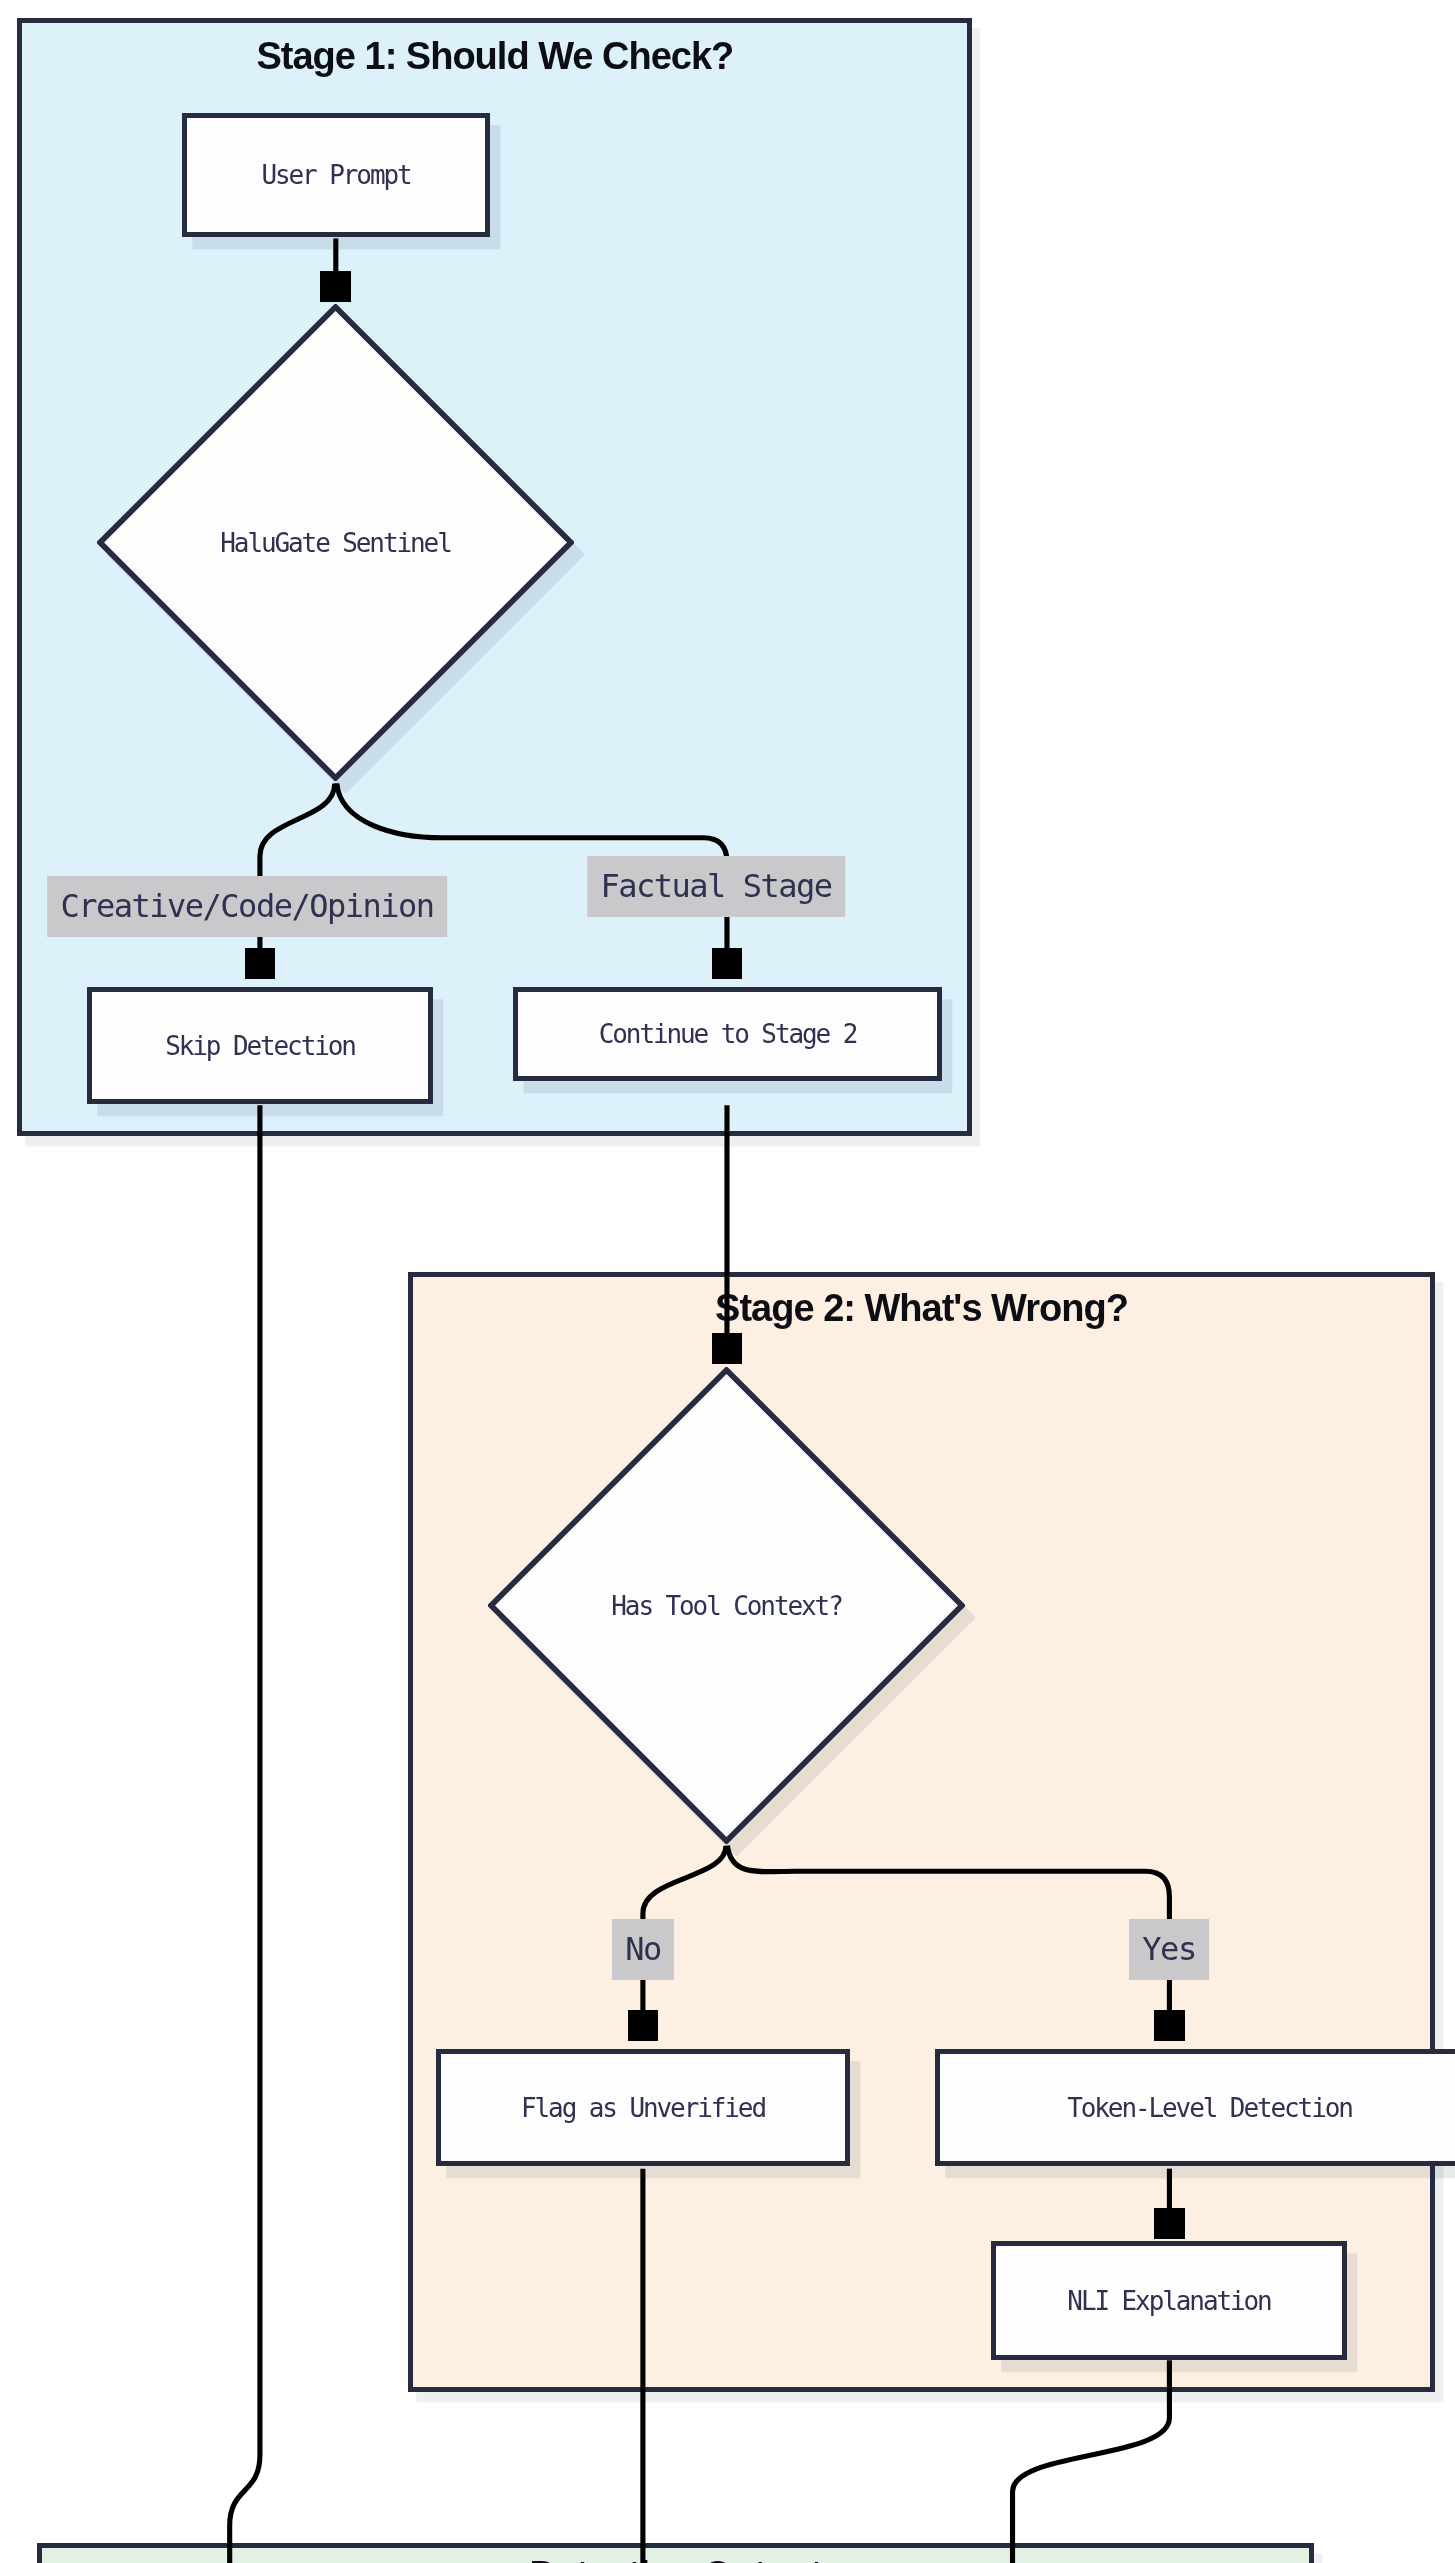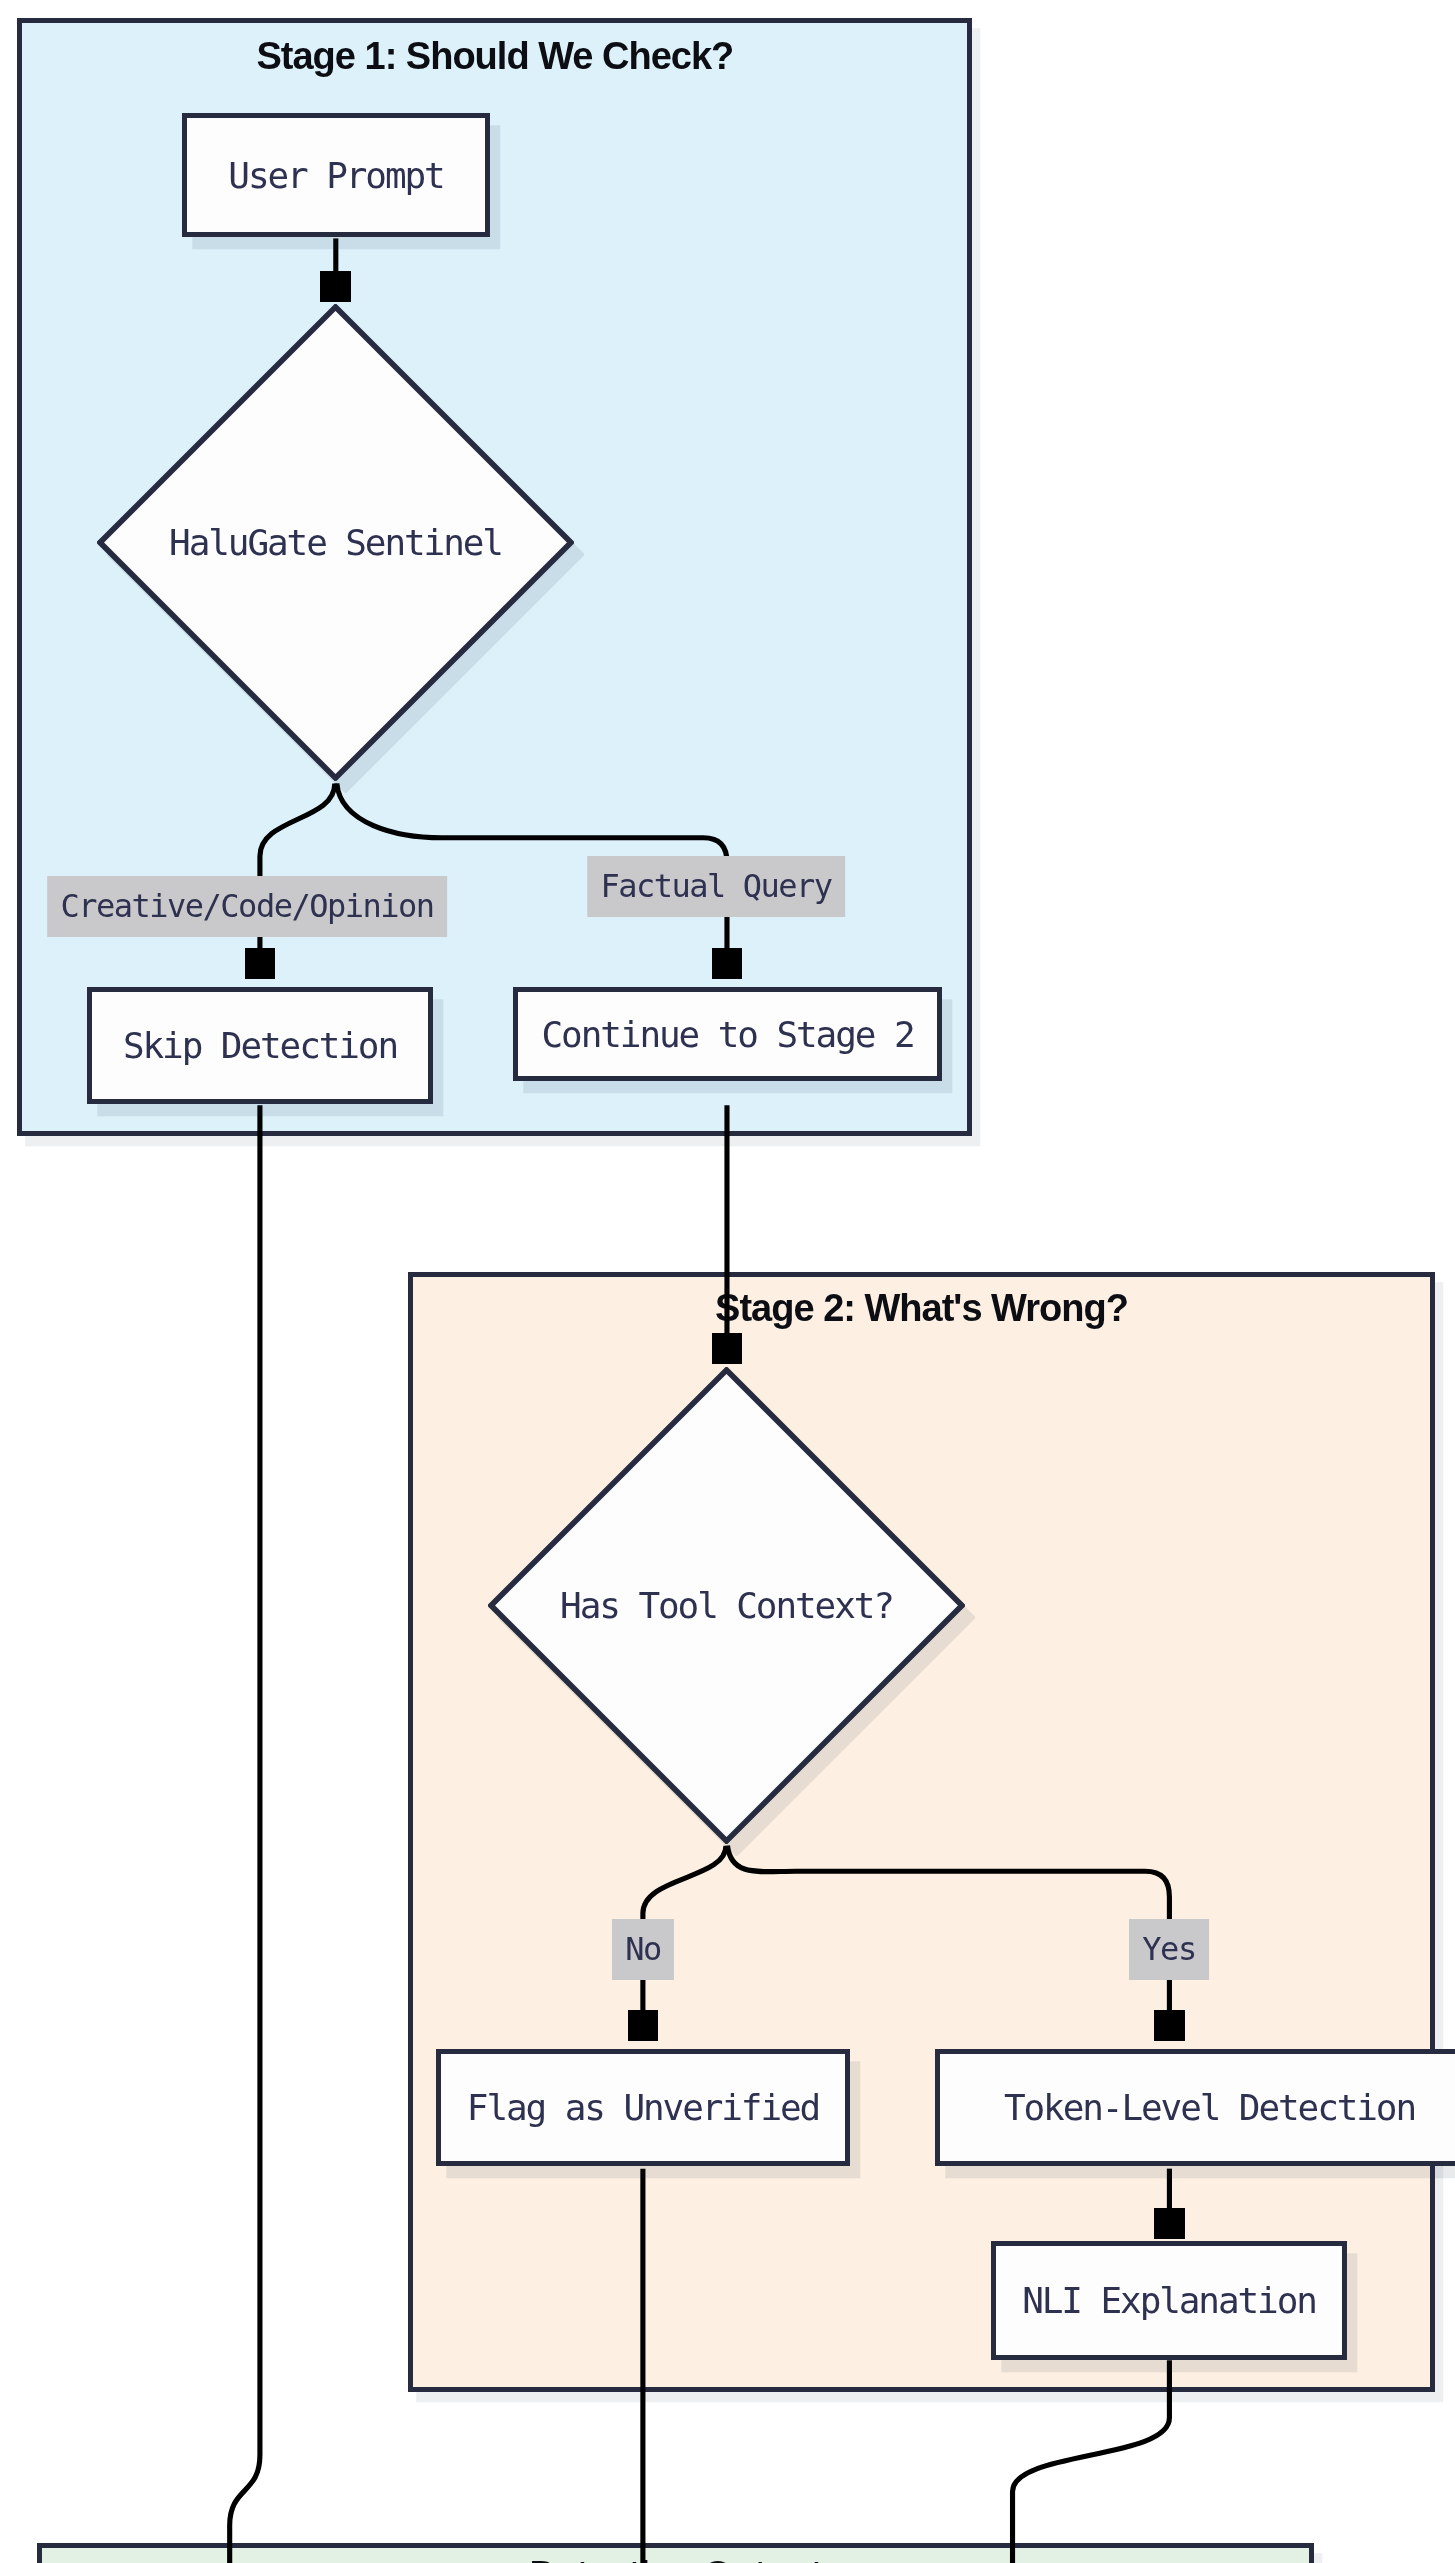"User Prompt" .node-label, .diamond-label { font-size: 36px -> 26px }
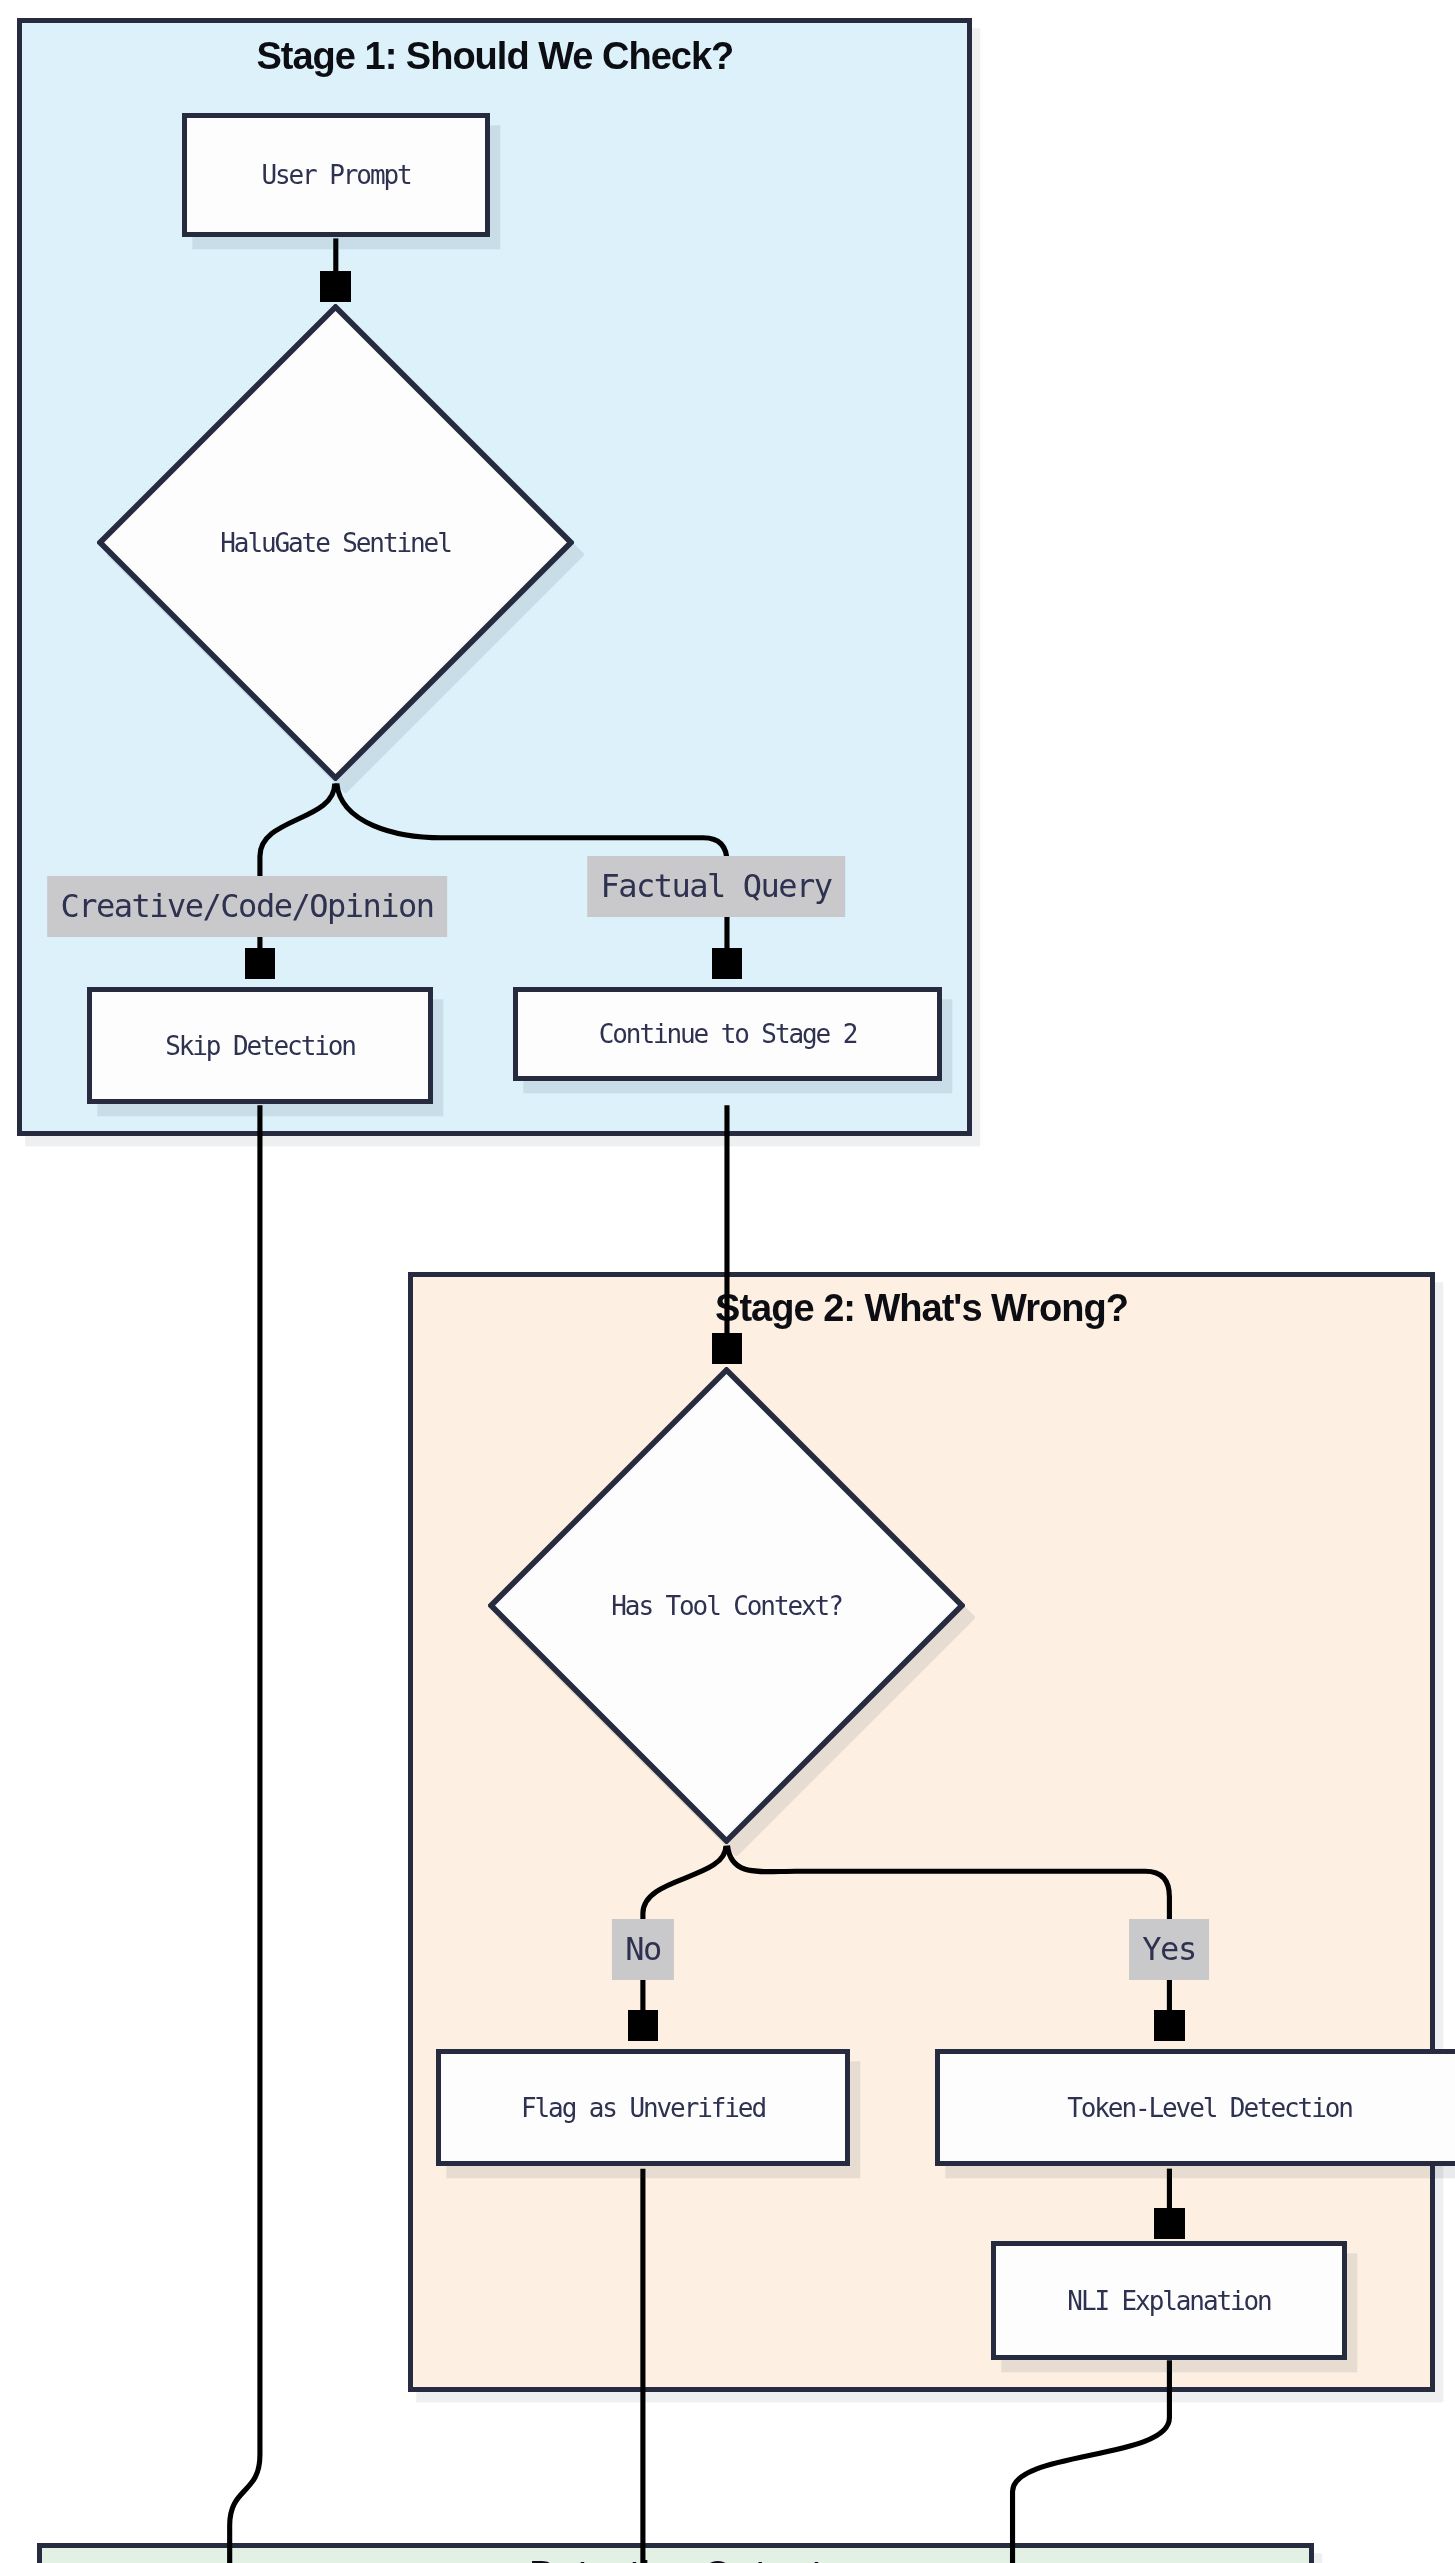"Factual Query" div.edge-label { text: Query -> Stage }
